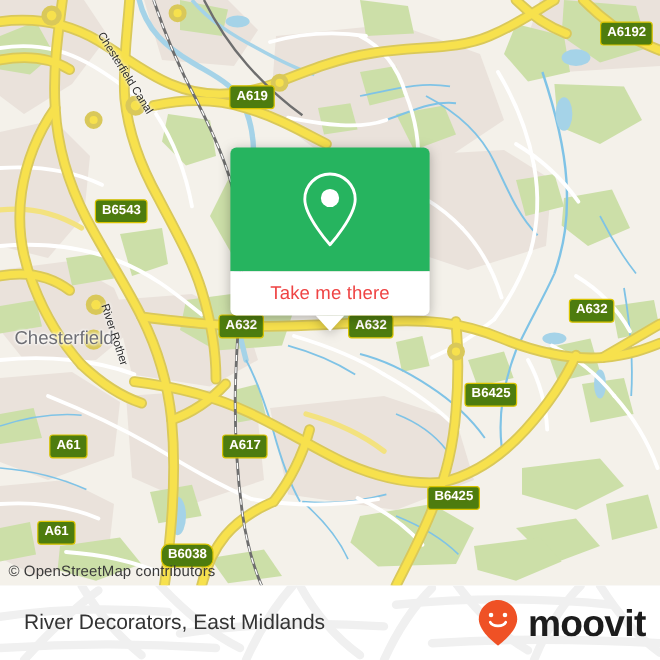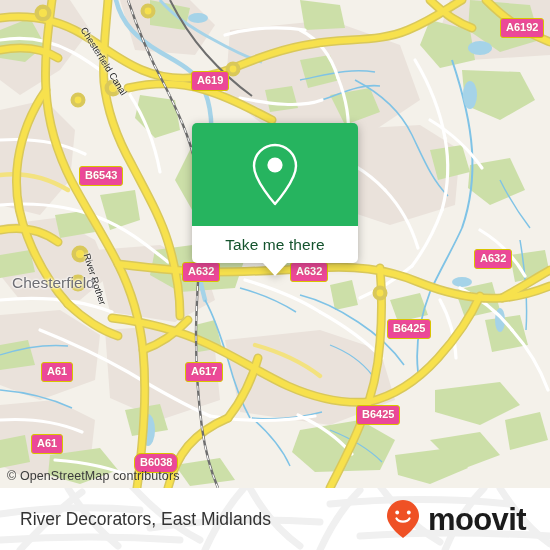"A6192" .shield { background: #ec4899 -> #4d7c0f }
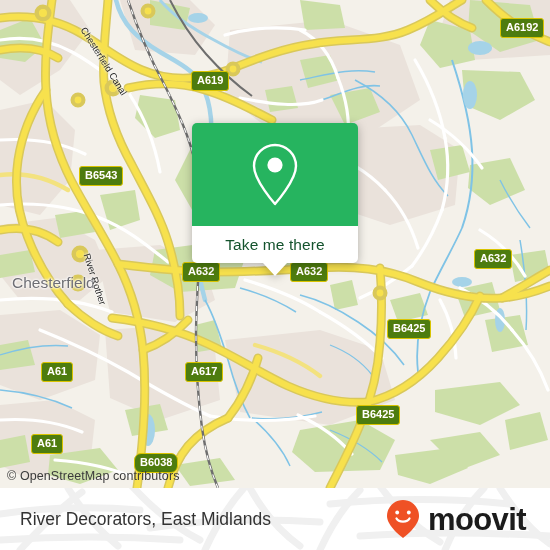"Take me there" #popup-label { color: #14532d -> #ef4444 }
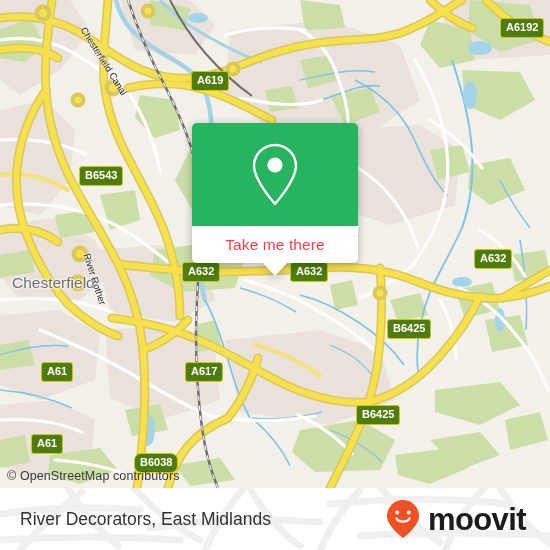"moovit" #brand { right: 24px -> 12px }
